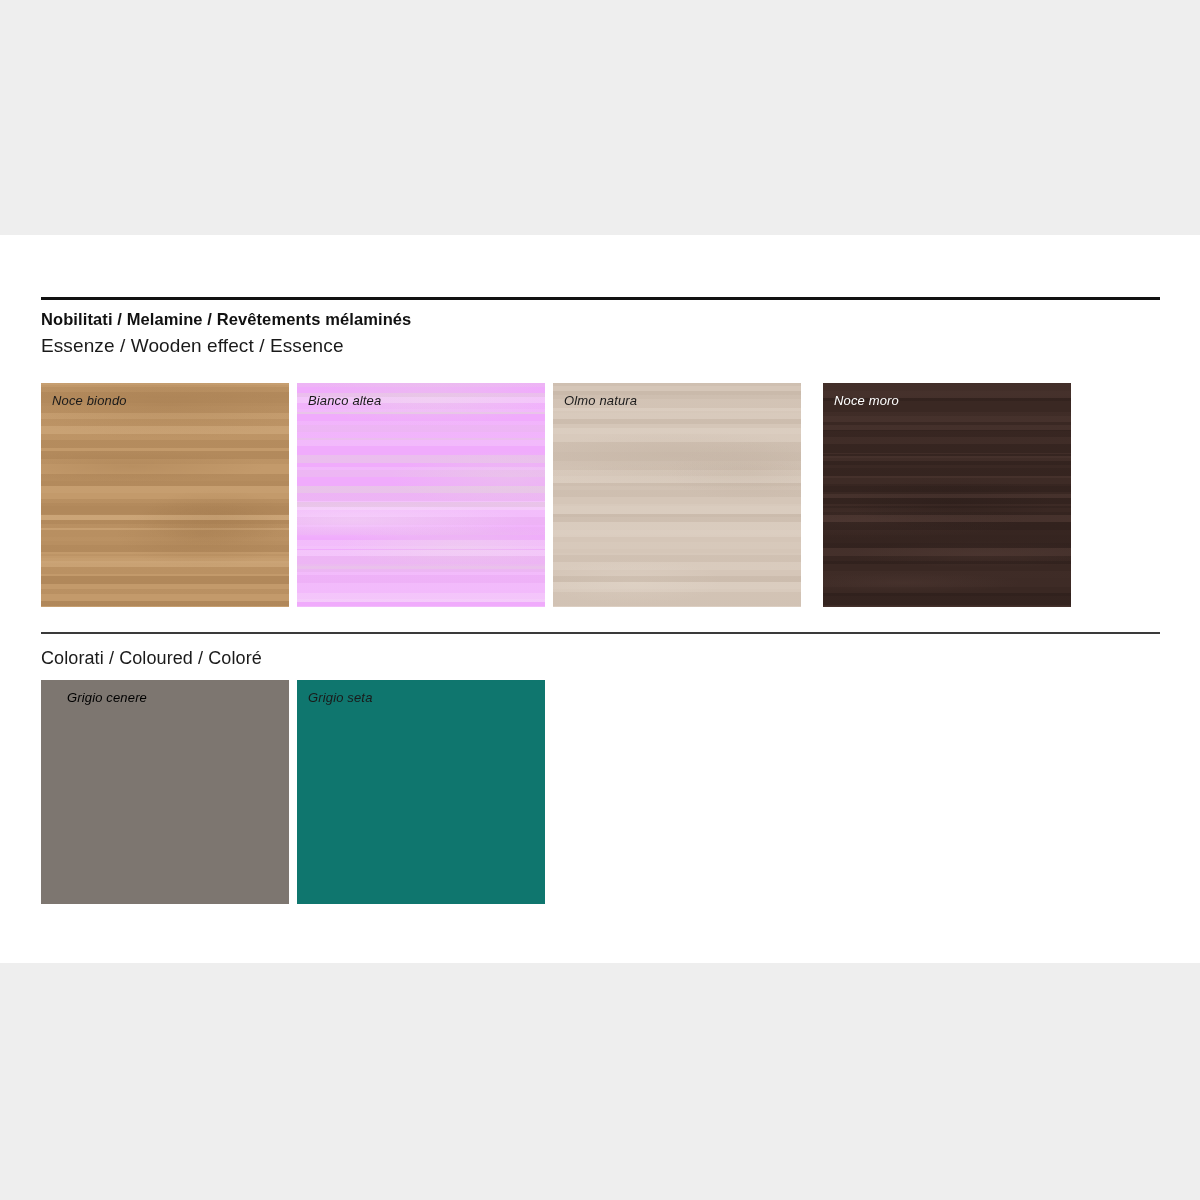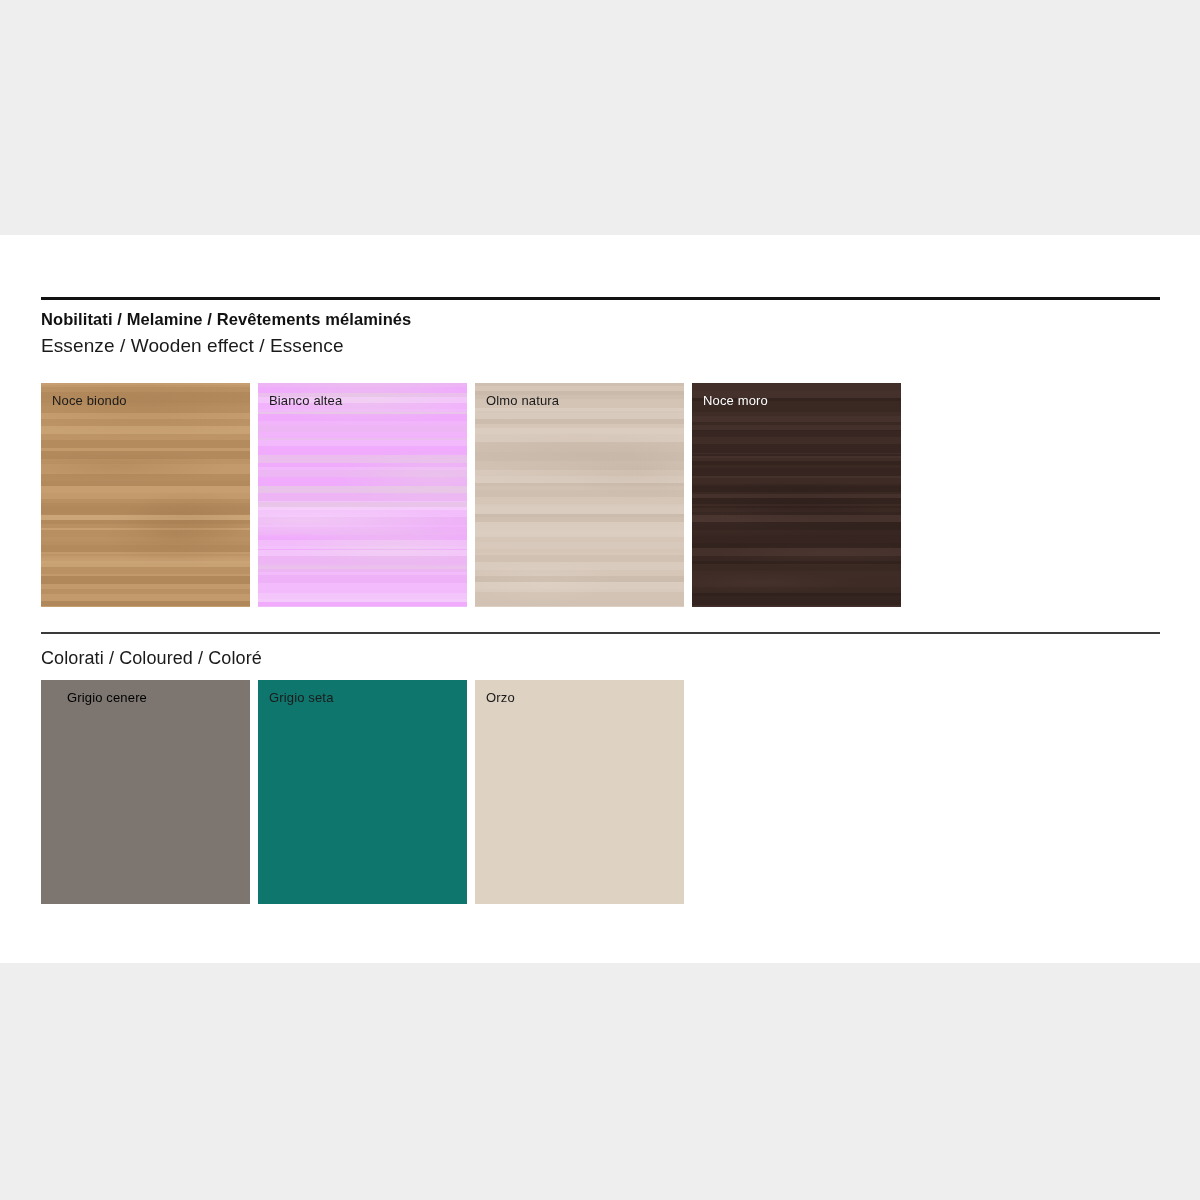"Noce biondo" .swatch { font-style: none -> italic; width: 209px -> 248px }
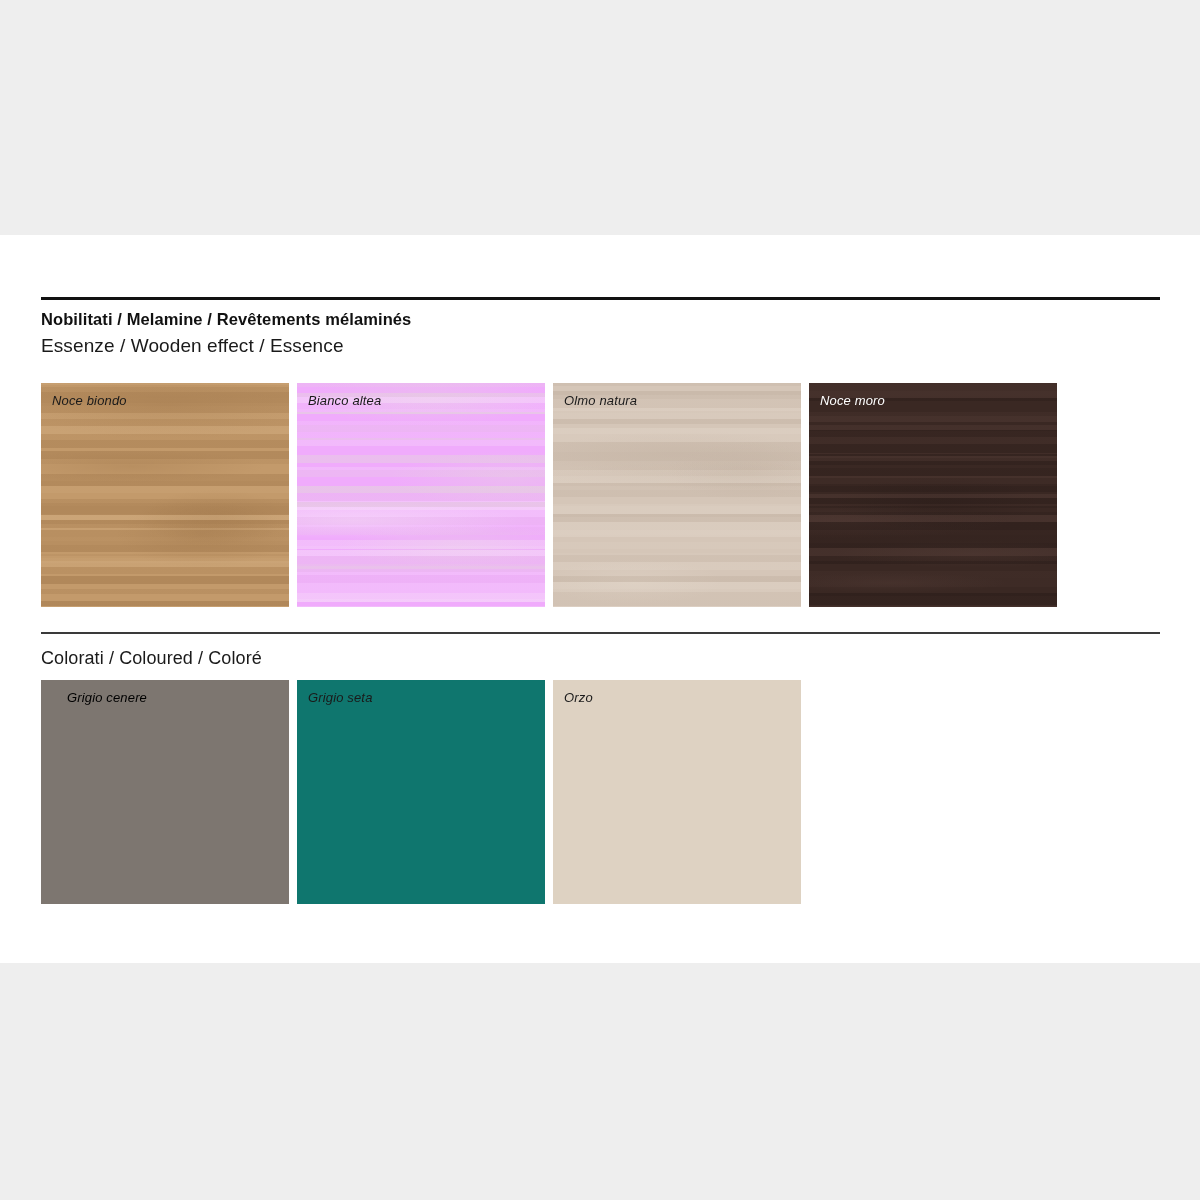"Noce moro" div.swatch { margin-left: none -> 14px }
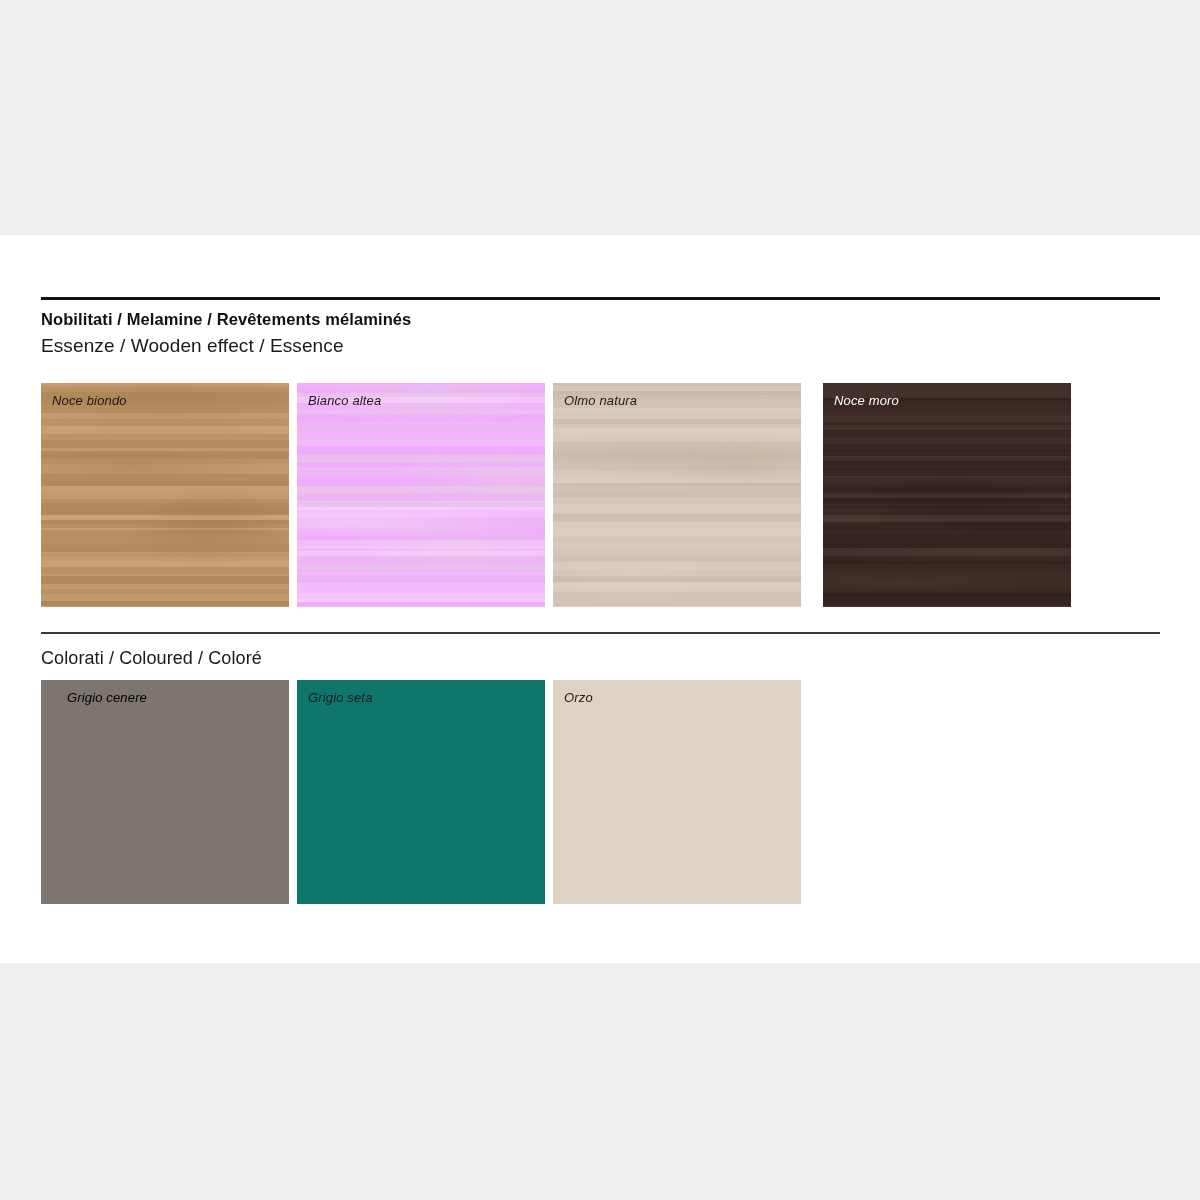"Orzo" div.swatch { html: <div> <div></div> <div></div> <div>Orzo</div> </div> -> none }
